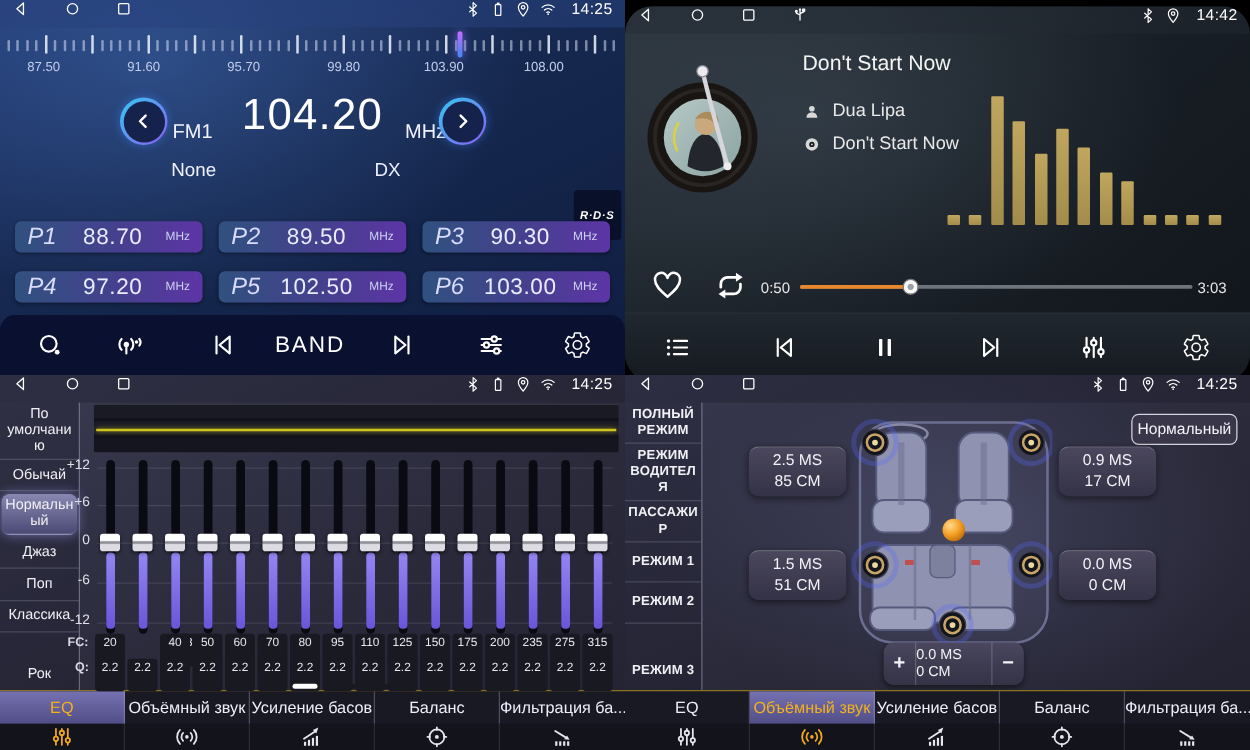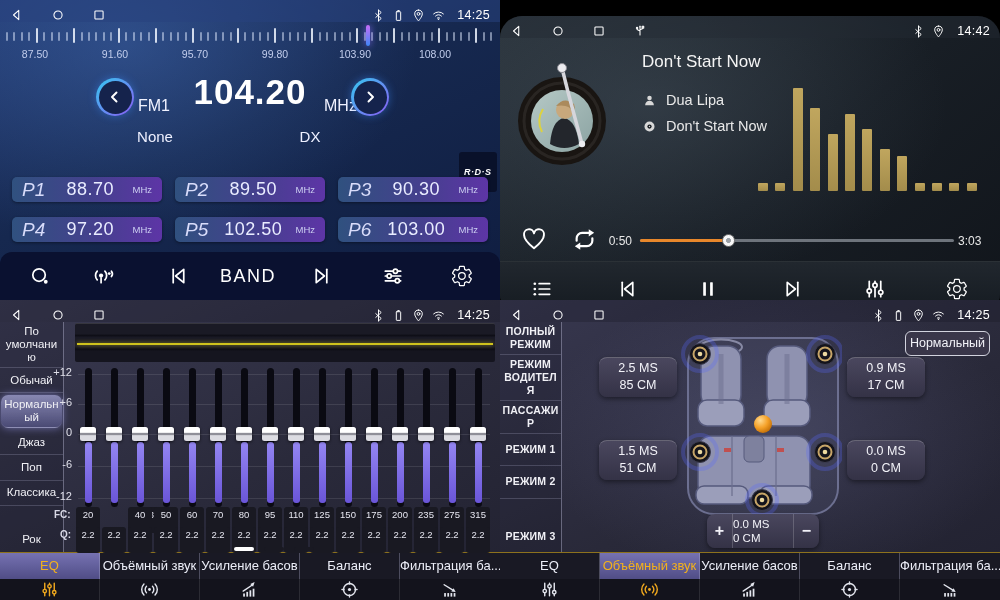"14:25" .sbar { align-items: flex-end -> flex-start }
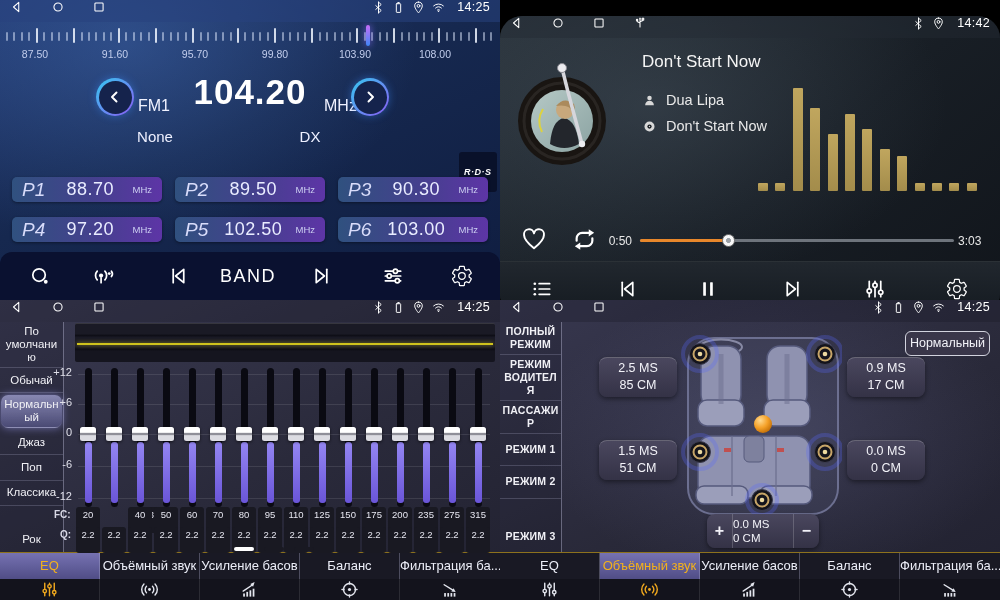"14:42" .tr { top: 16px -> 5px }
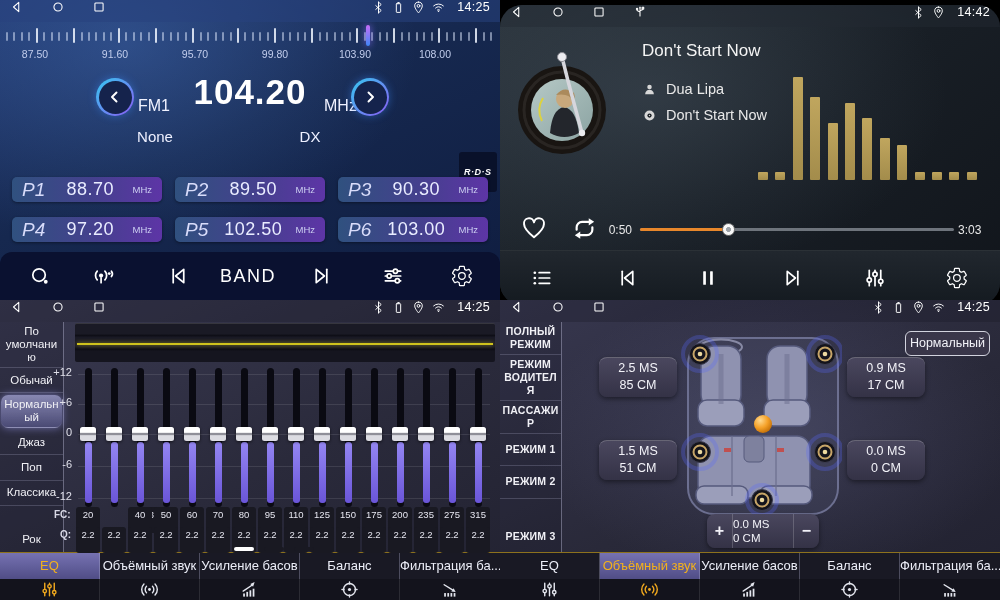"104.20" .freq-big { font-weight: bold -> normal }
